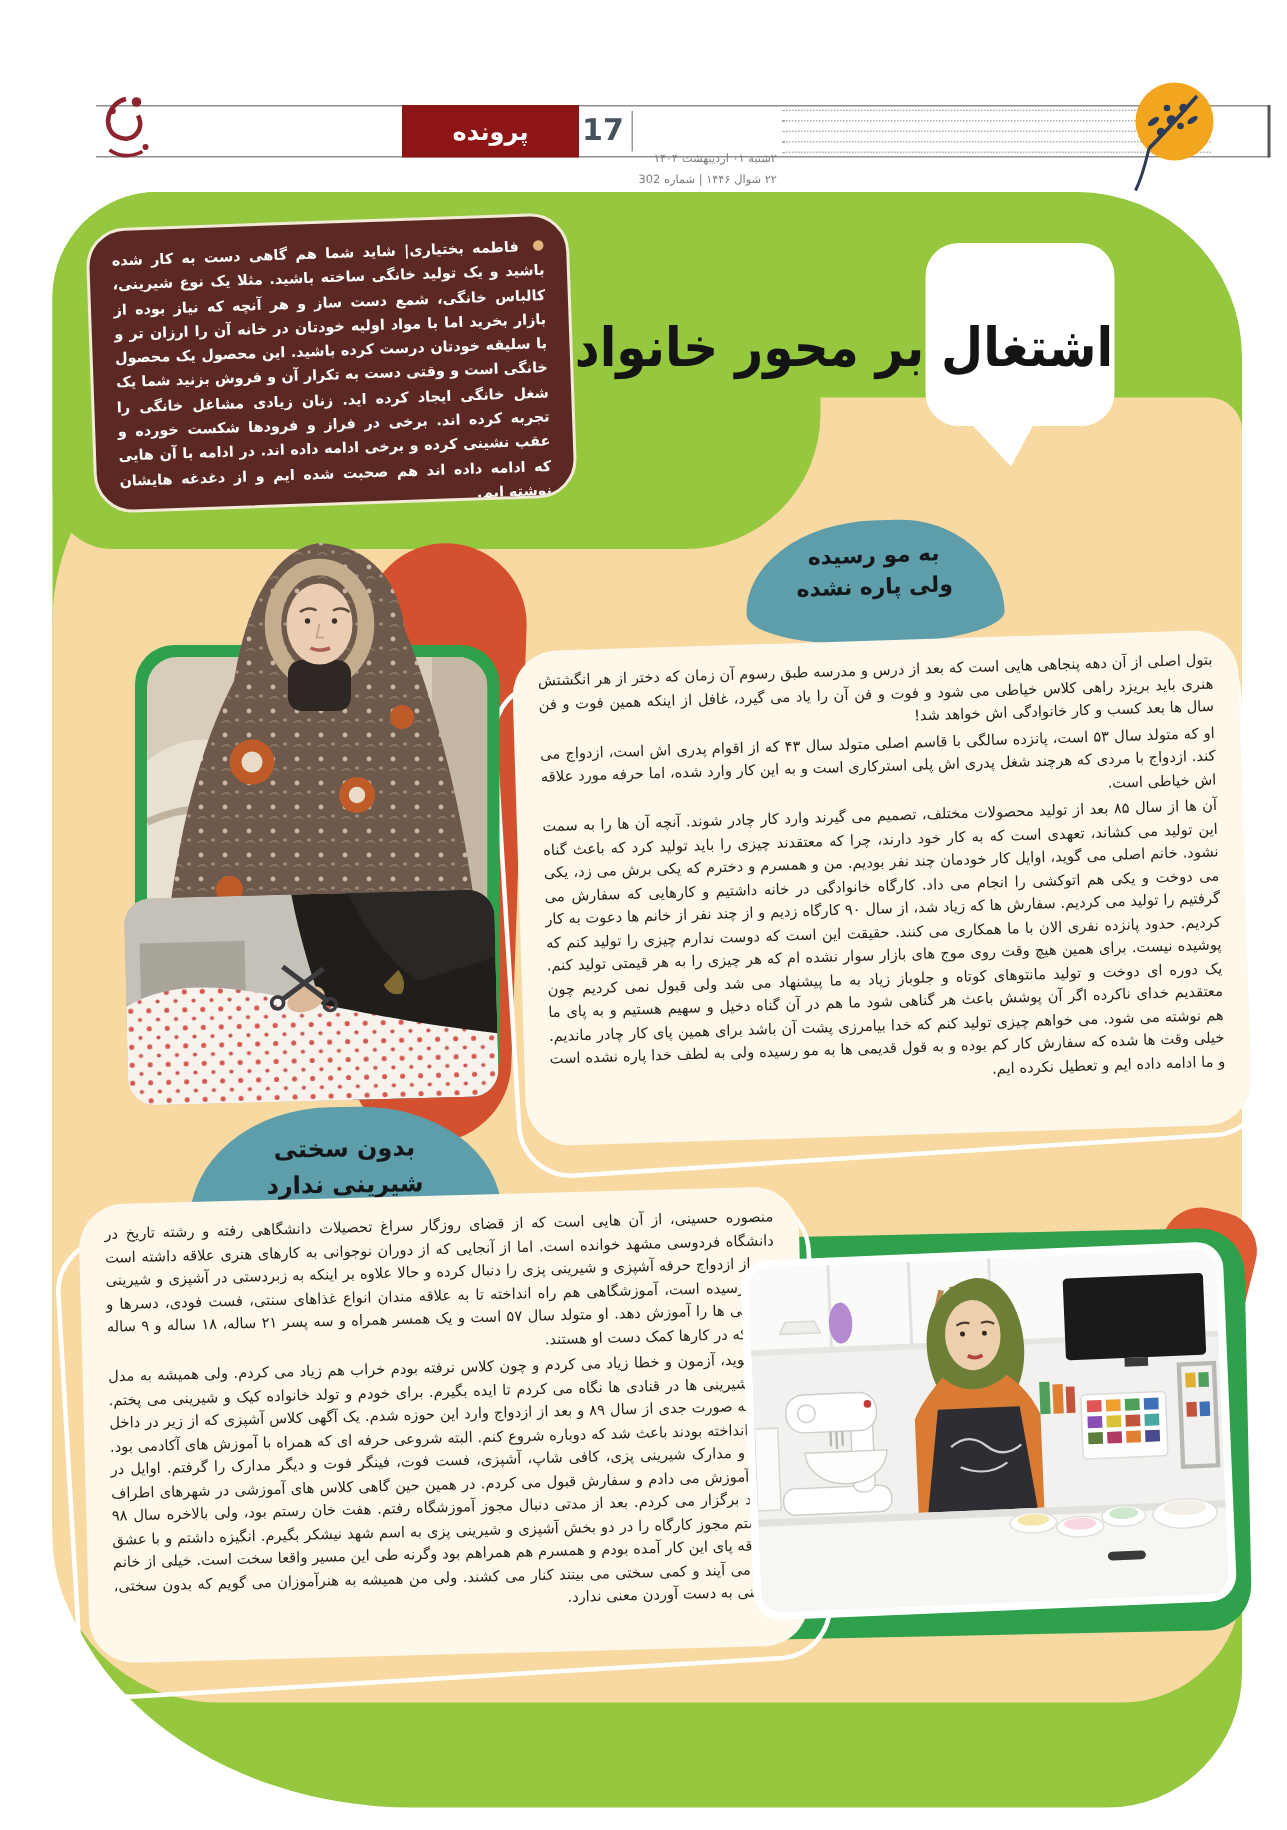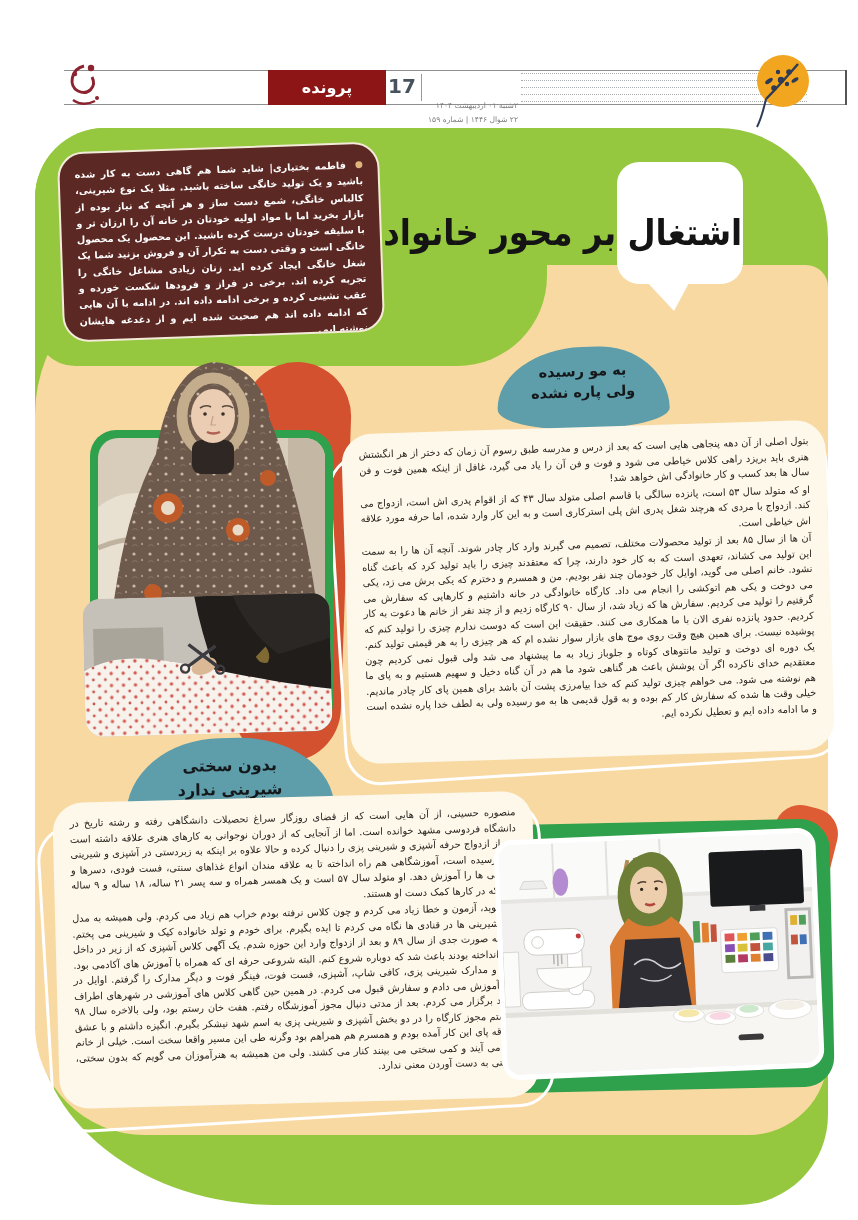"۲۲ شوال ۱۴۴۶ | شماره" div { text: ۱۵۹ -> 302 }
